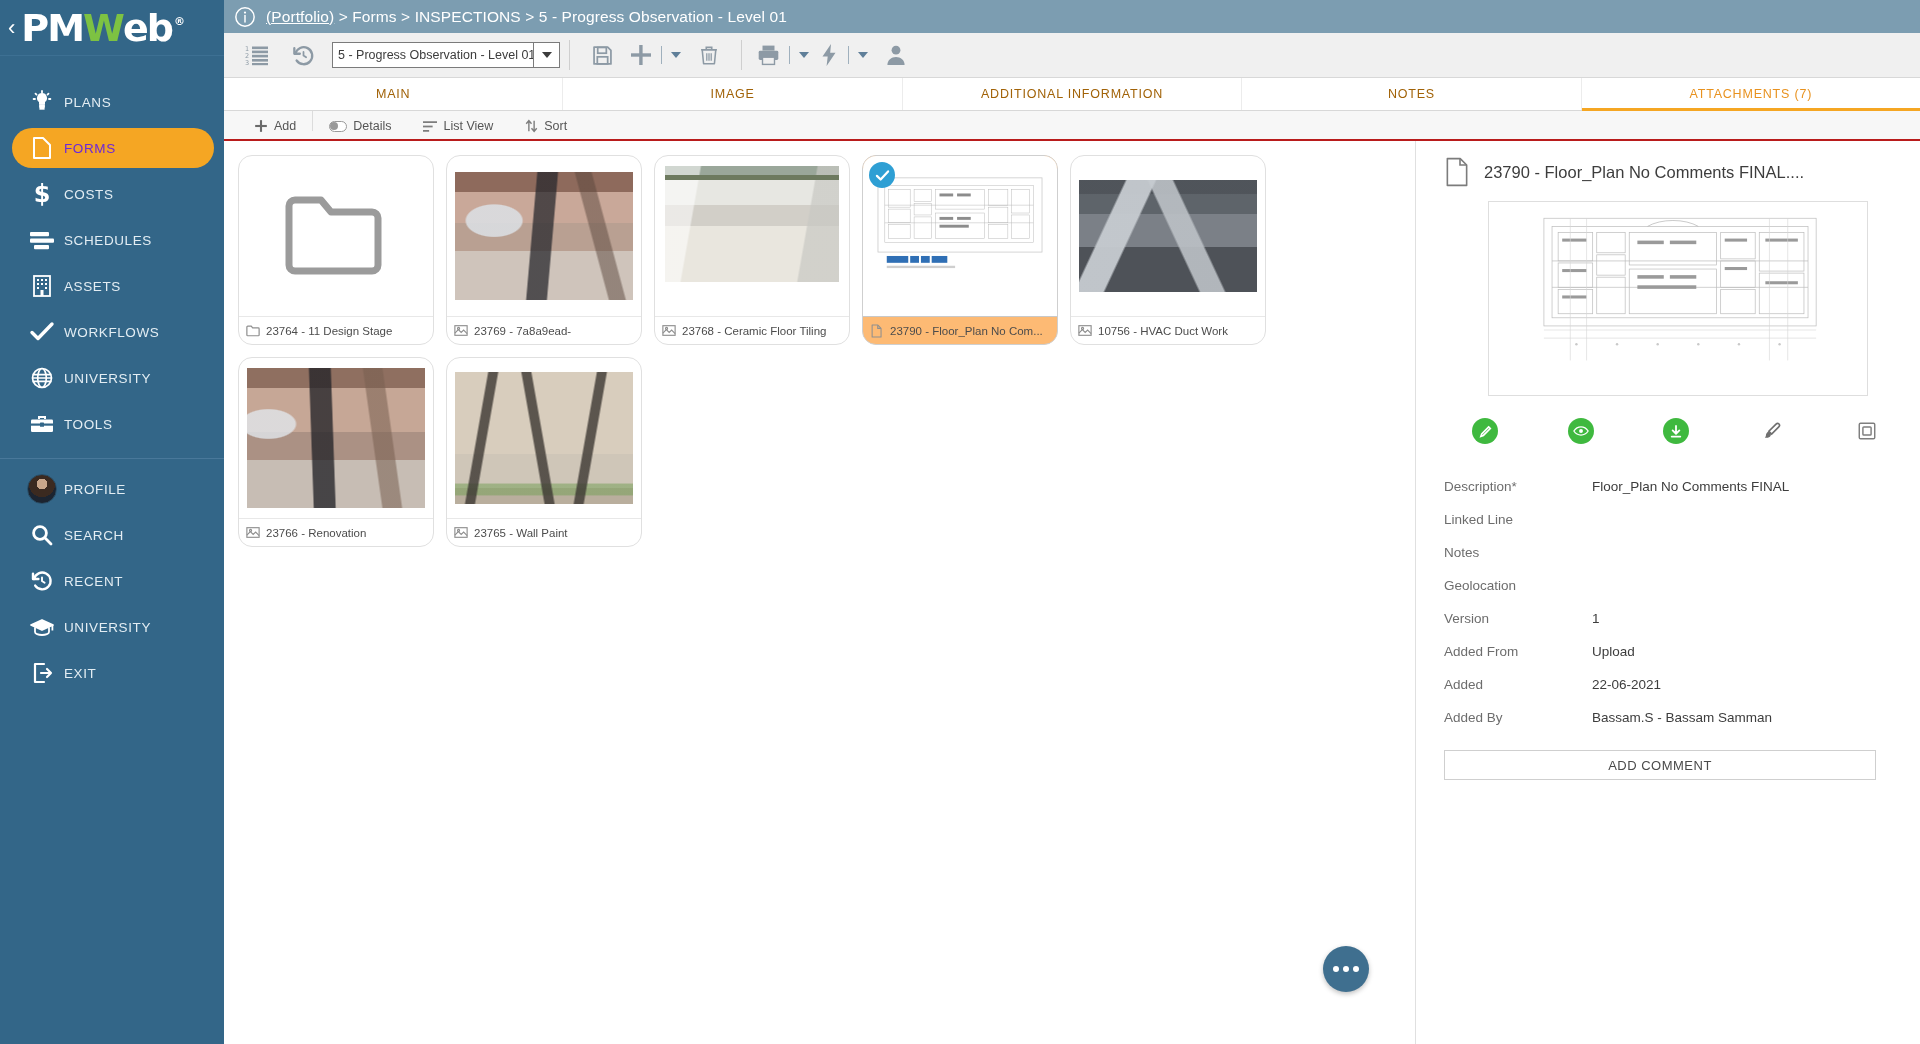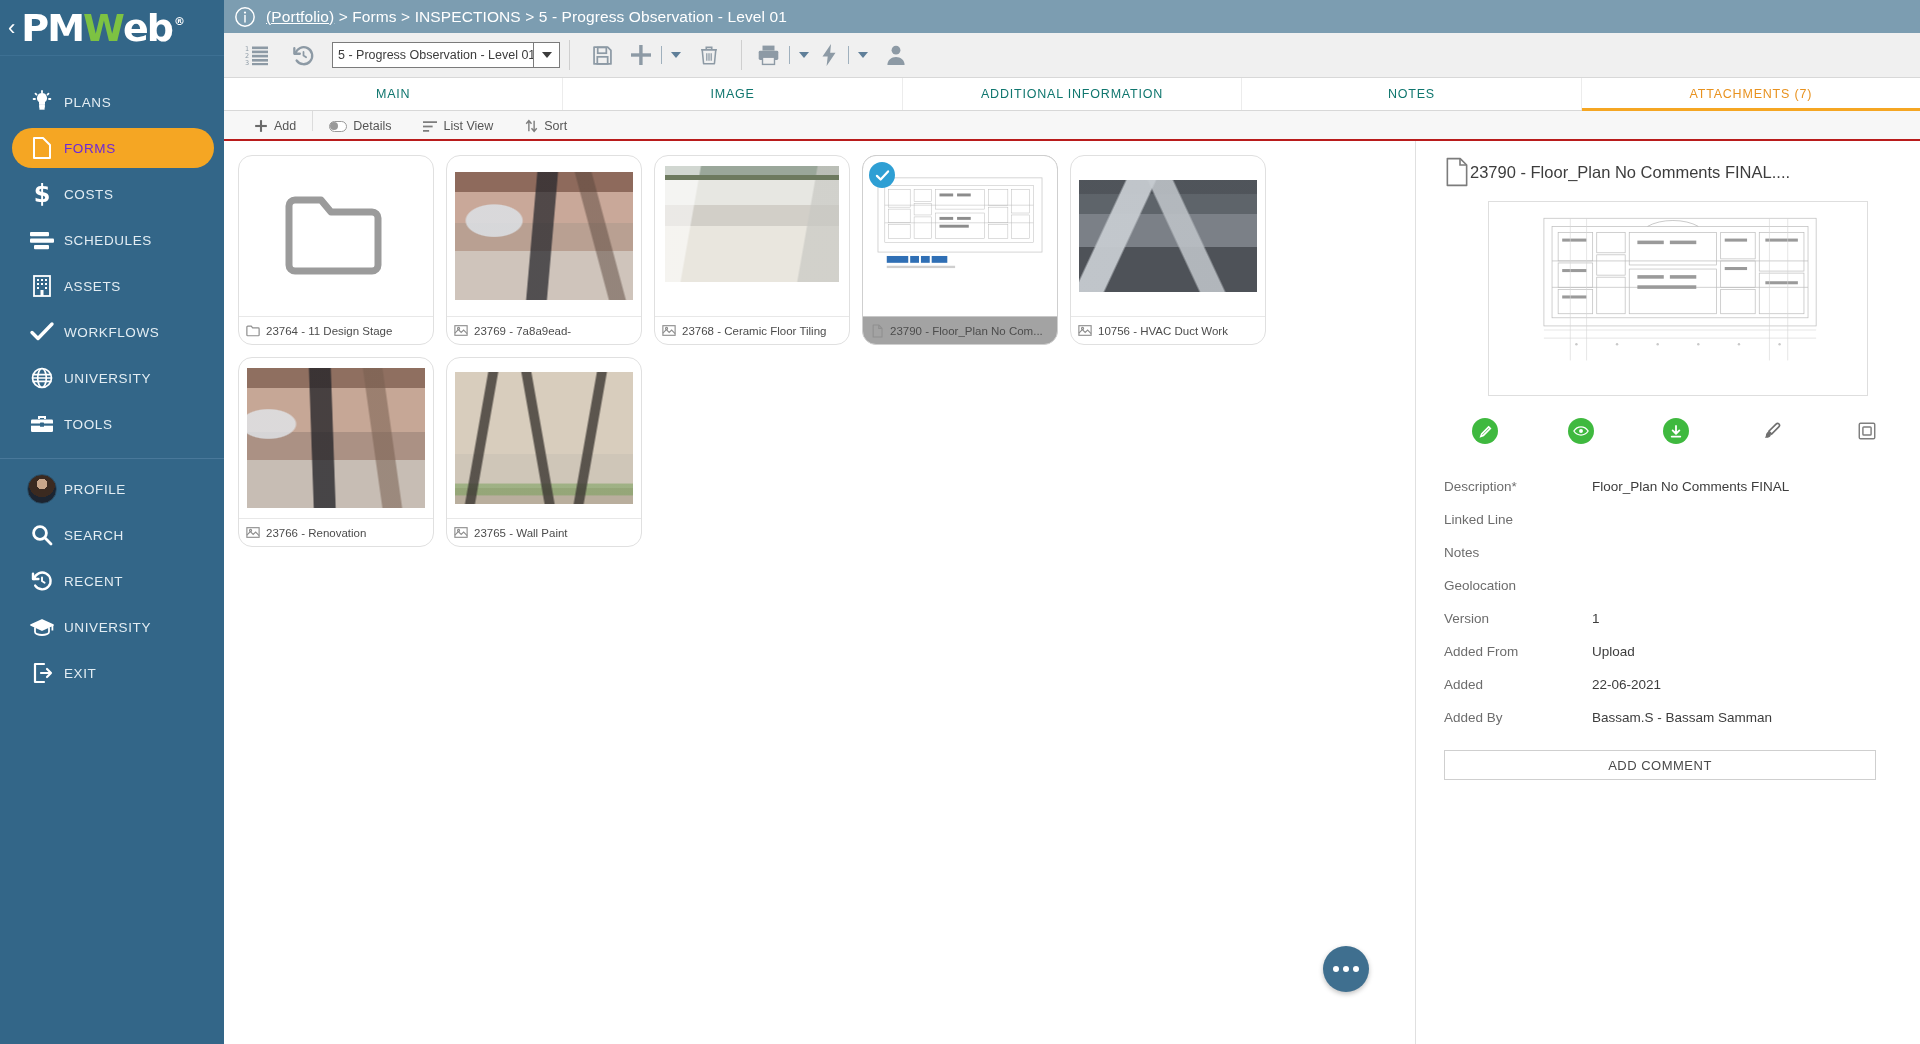"MAIN" .tab { color: #0f766e -> #a16207 }
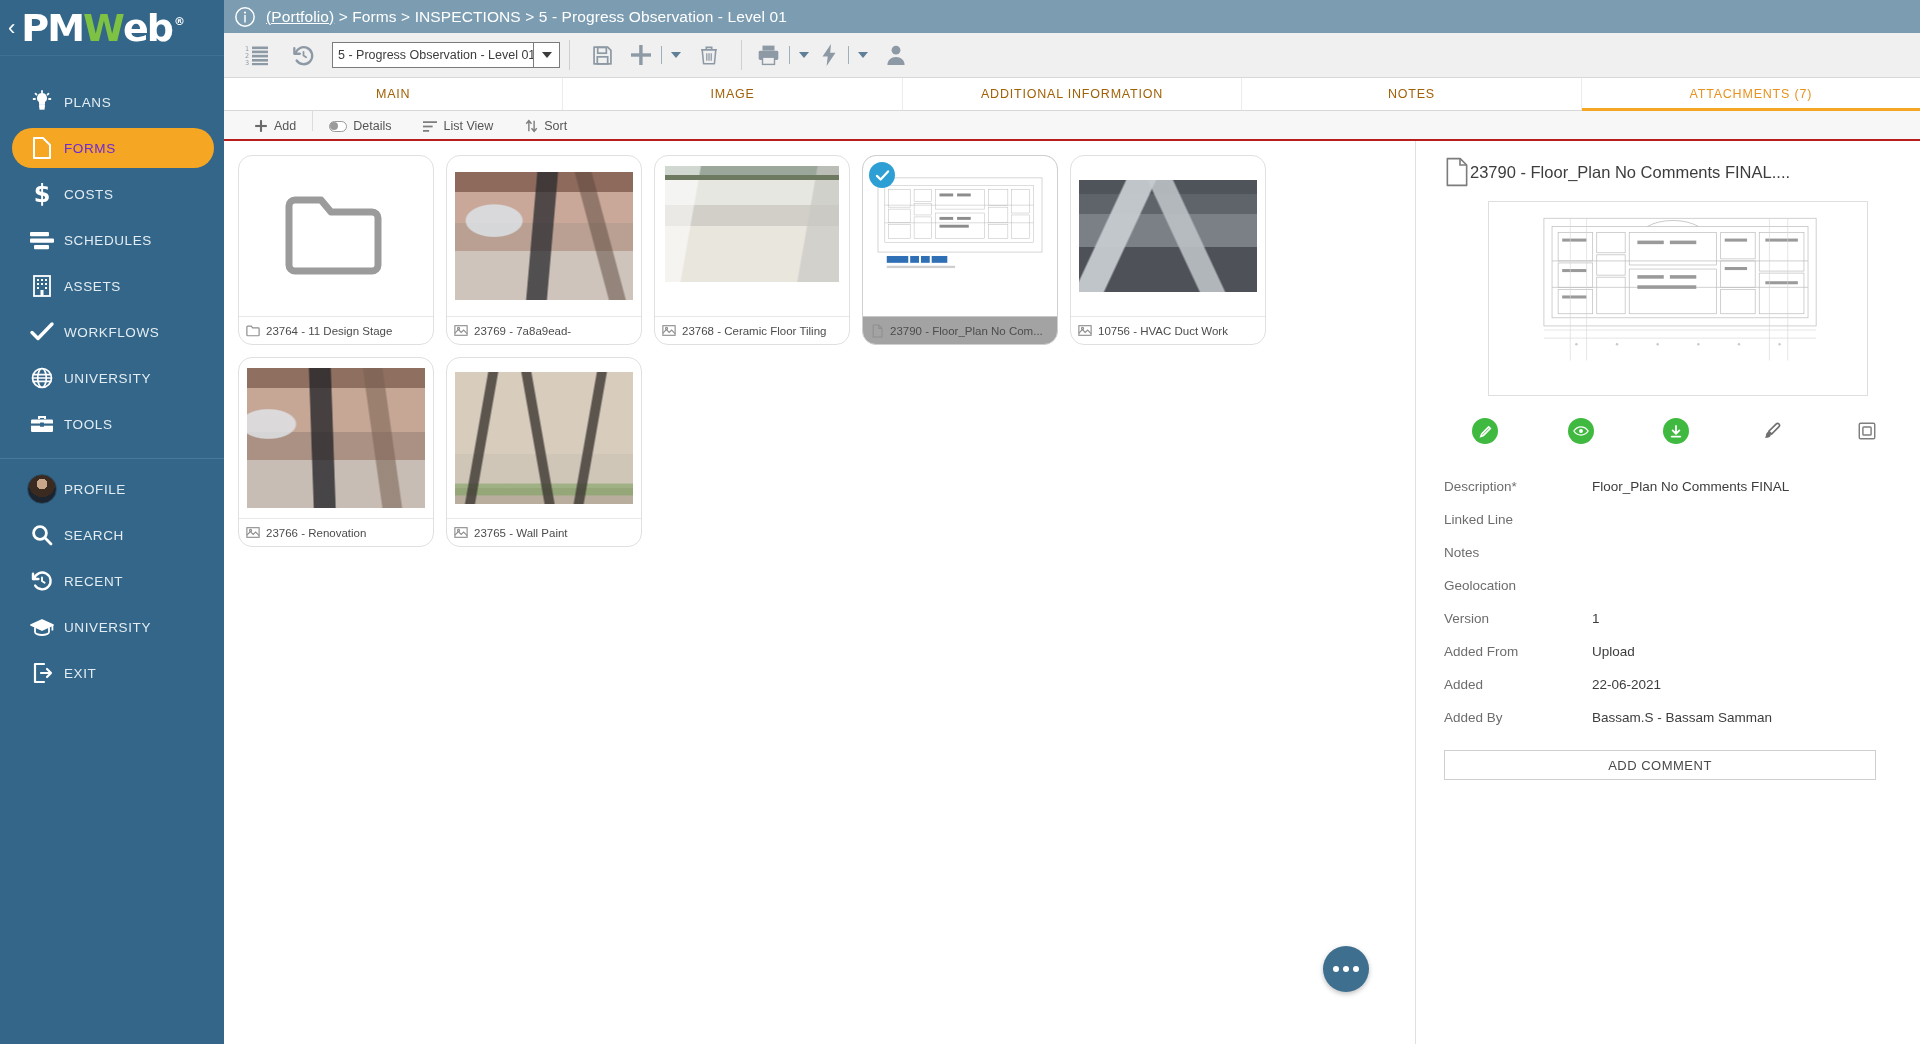"23790 - Floor_Plan No Comments" .detail-head { gap: 0 -> 14px }
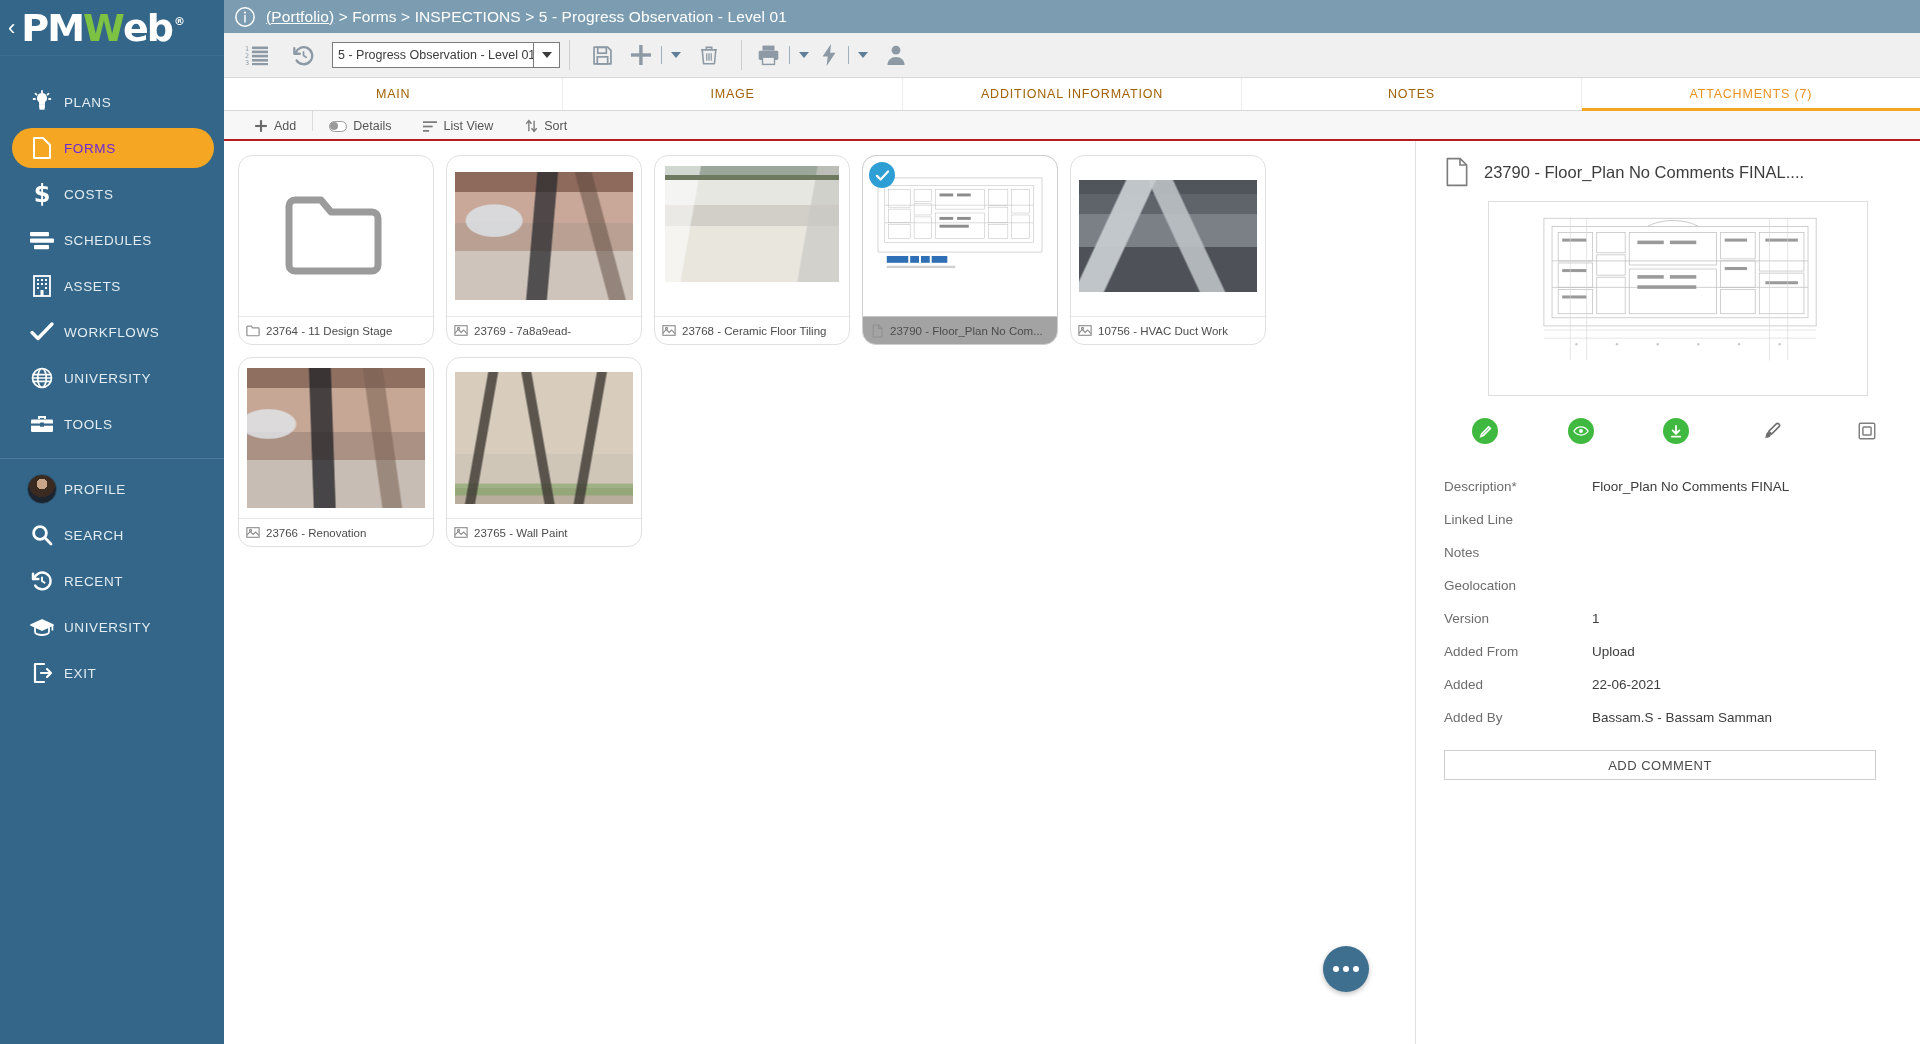"23790 - Floor_Plan No Com..." .card.selected { background: #a3a3a3 -> #fdba74; text-align: right -> none }
